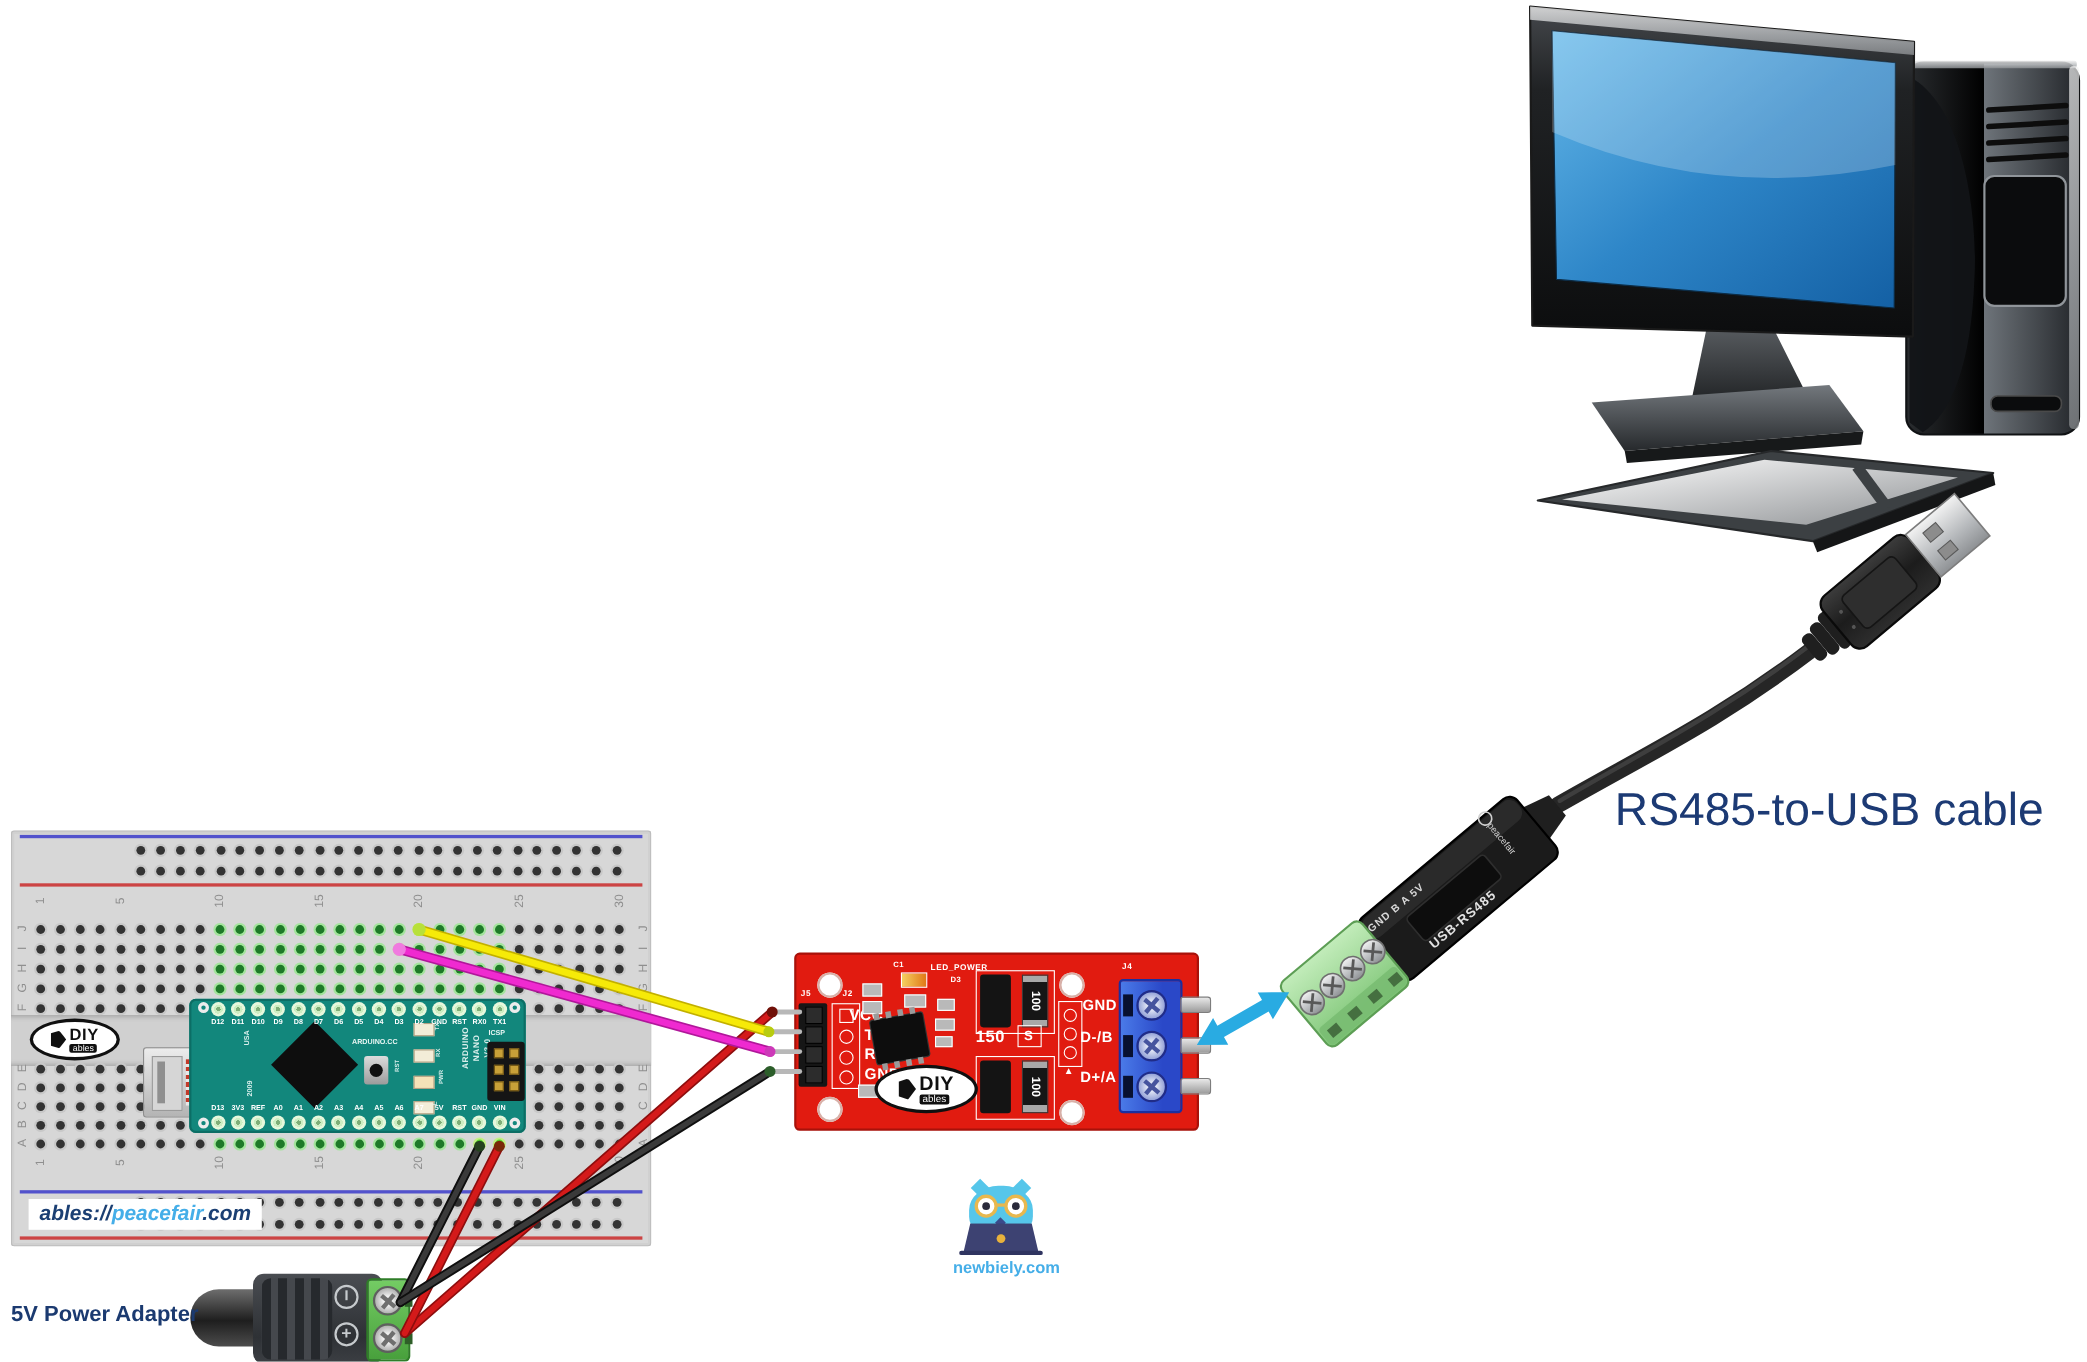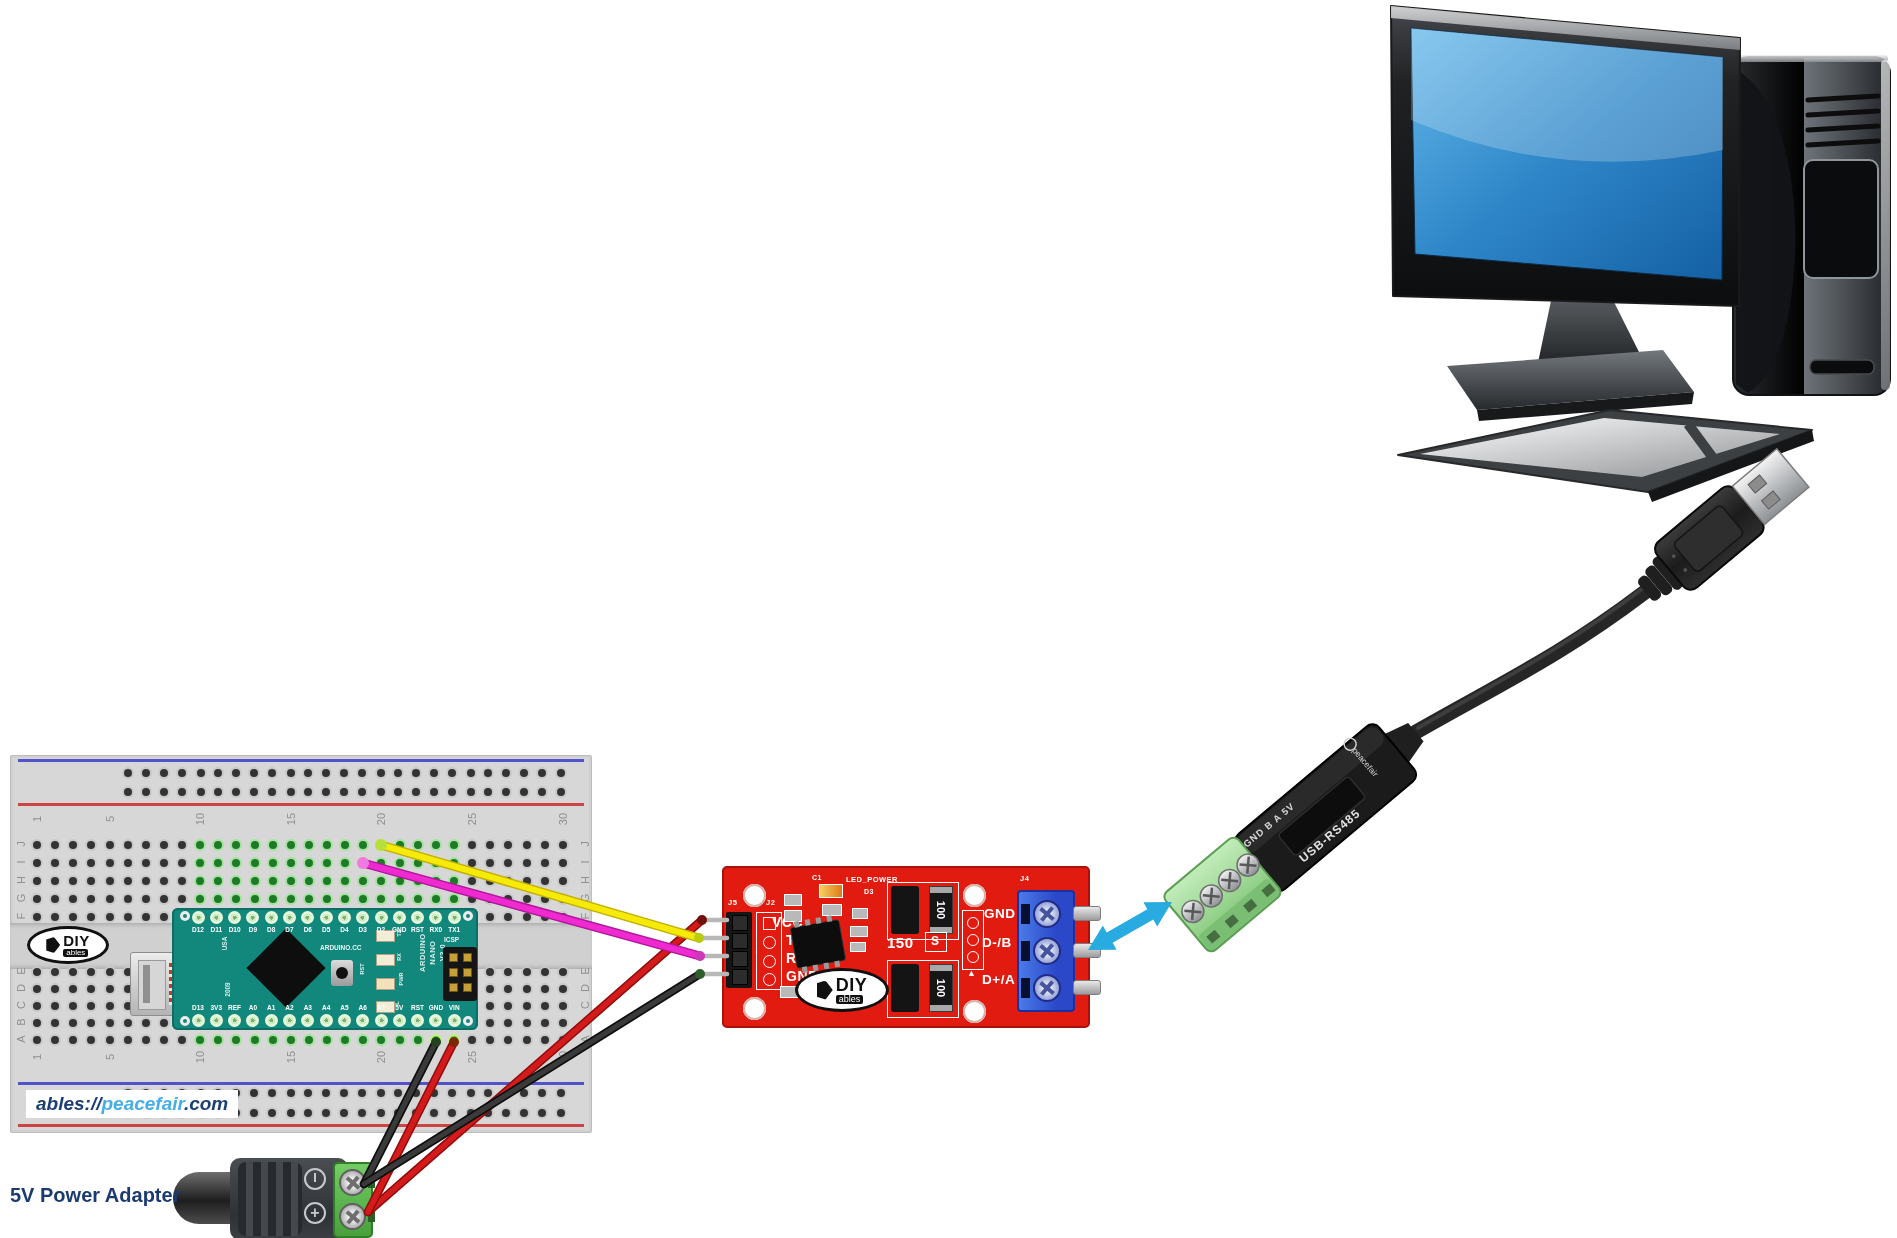"RS485-to-USB cable" div { html: none -> <div>RS485-to-USB cable</div> }
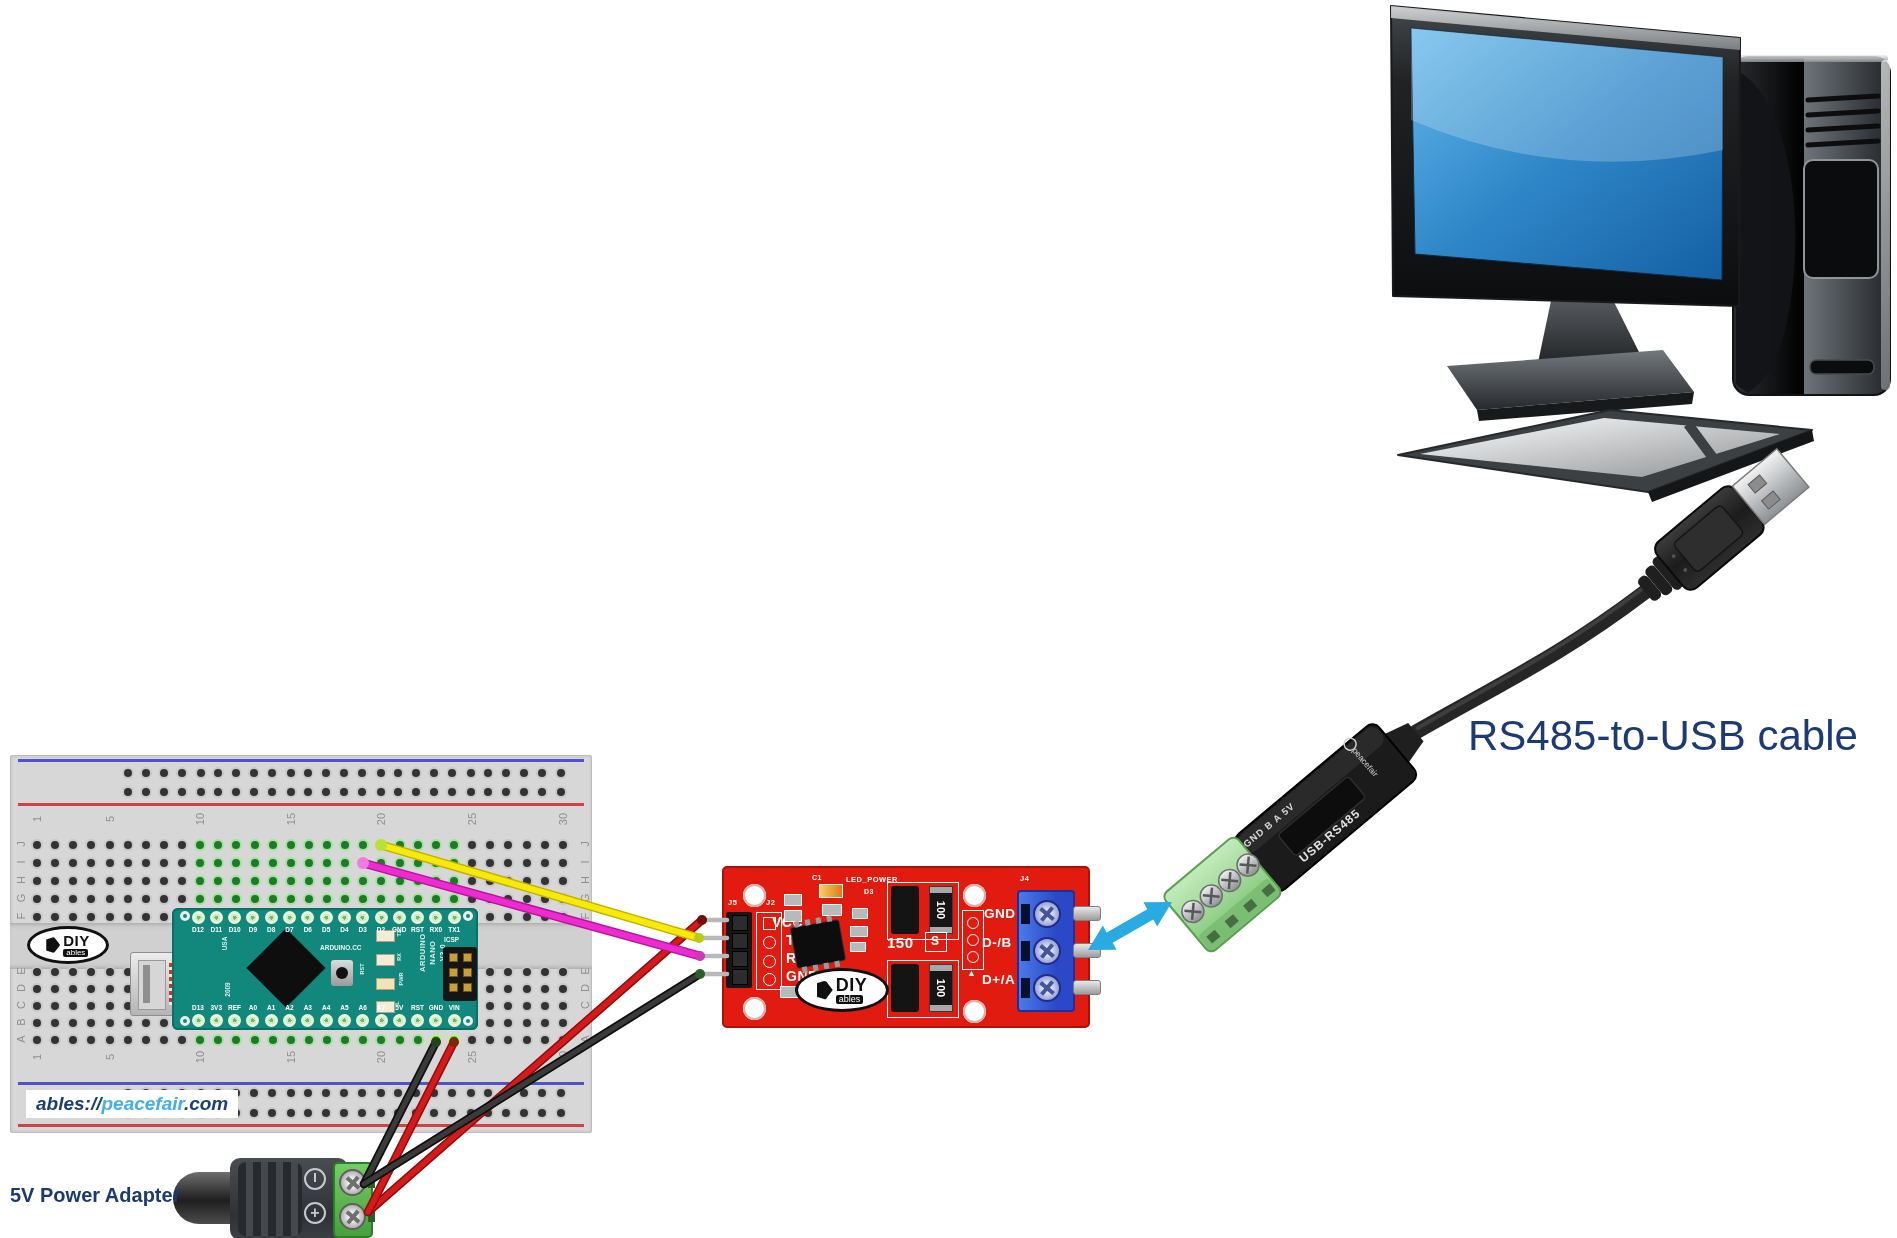"newbiely.com" div { html: none -> <div> <div></div> <div></div> <div></div> <div></div> <div></div> <div></div> <div></div> <div></div> <div></div> <div></div> <div></div> <div></div> <div>newbiely.com</div> </div> }
